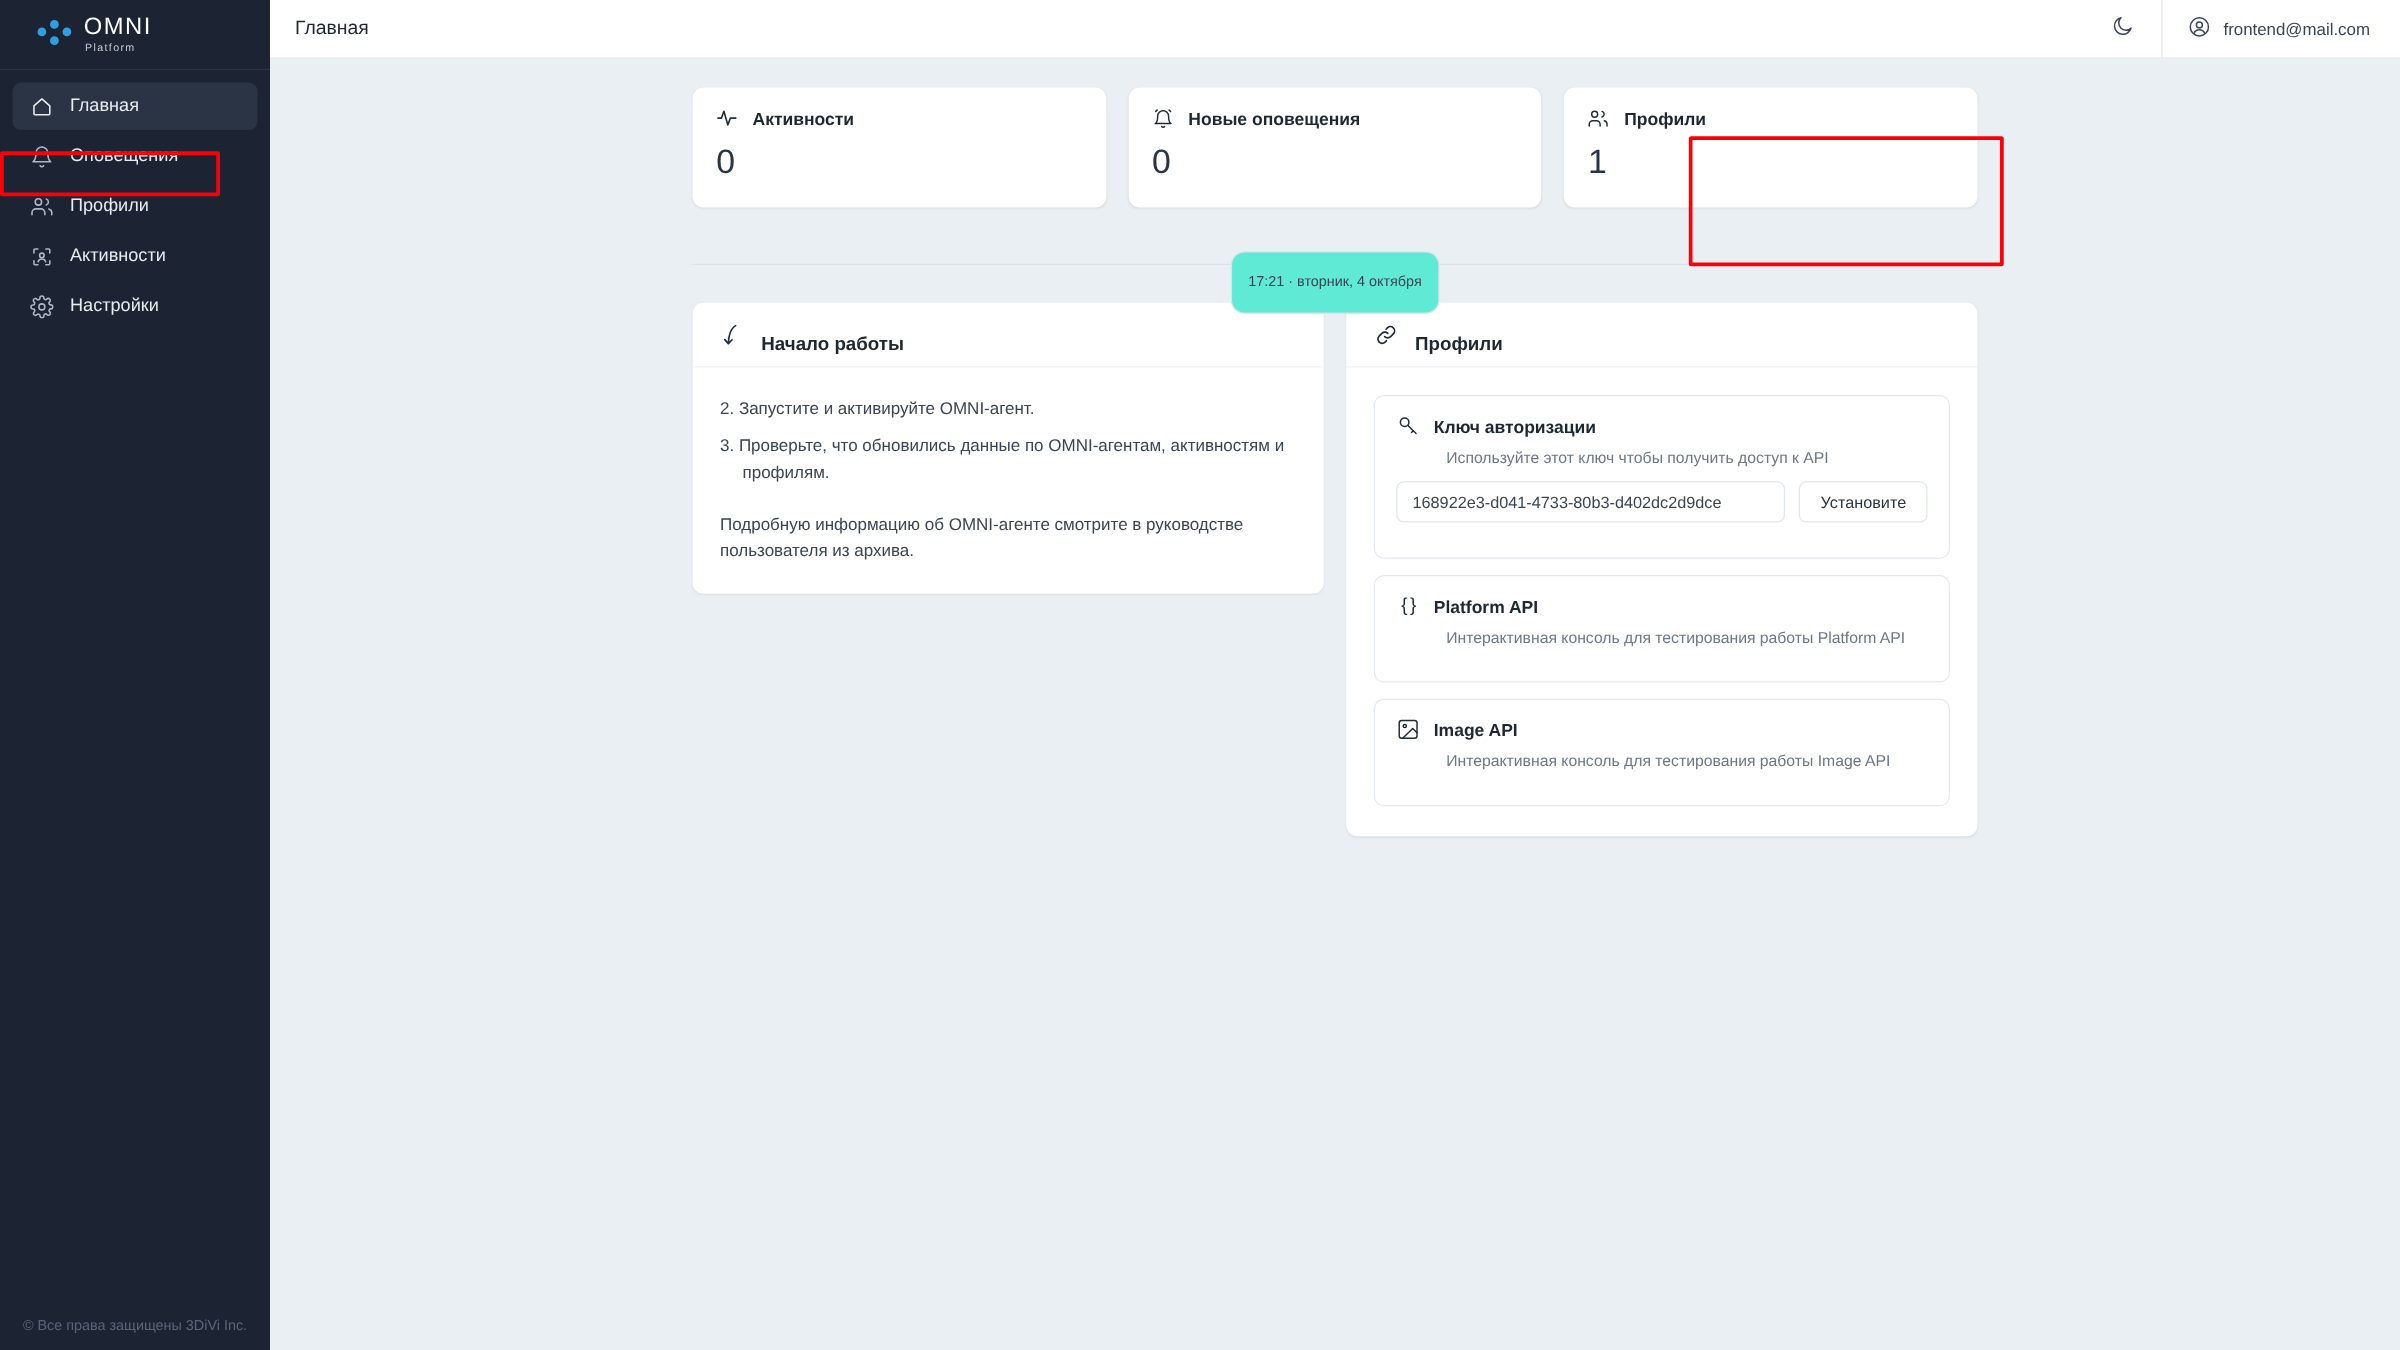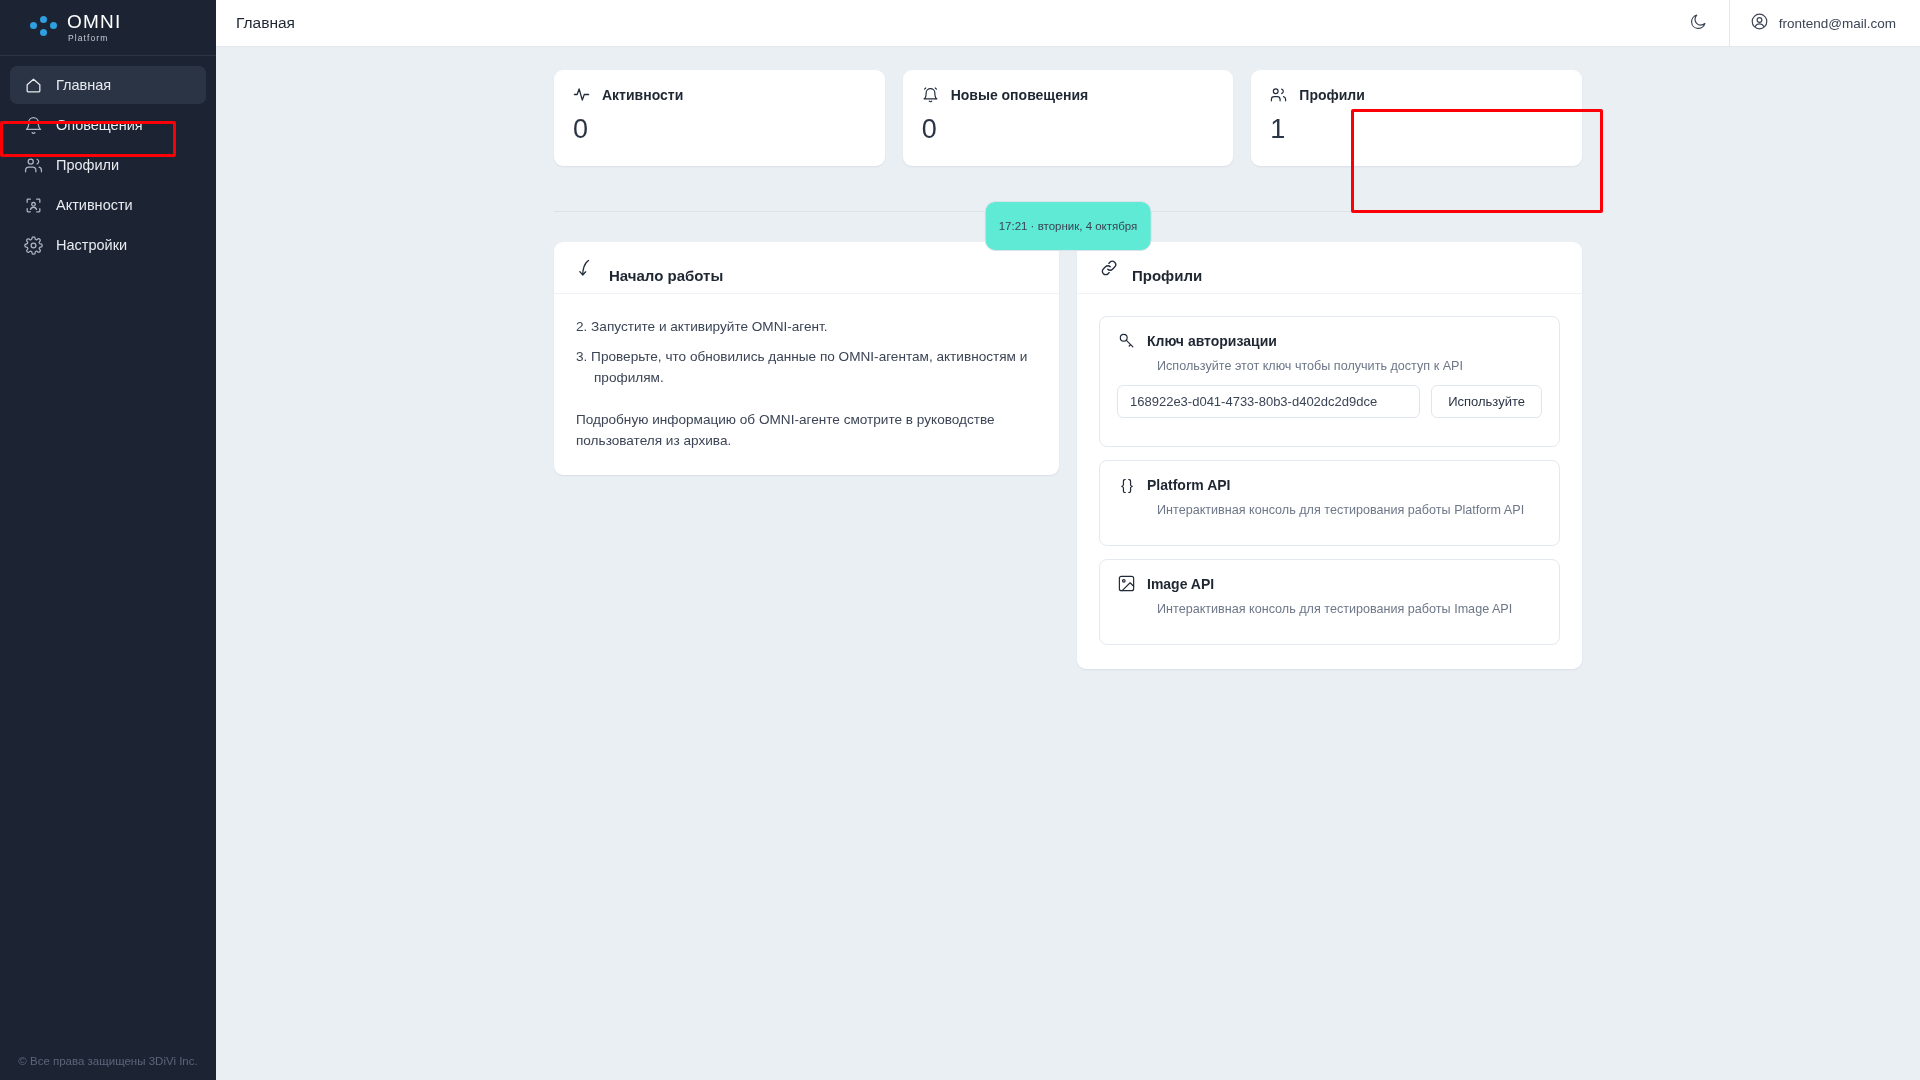"Используйте" button.copy-btn { text: Используйте -> Установите }
